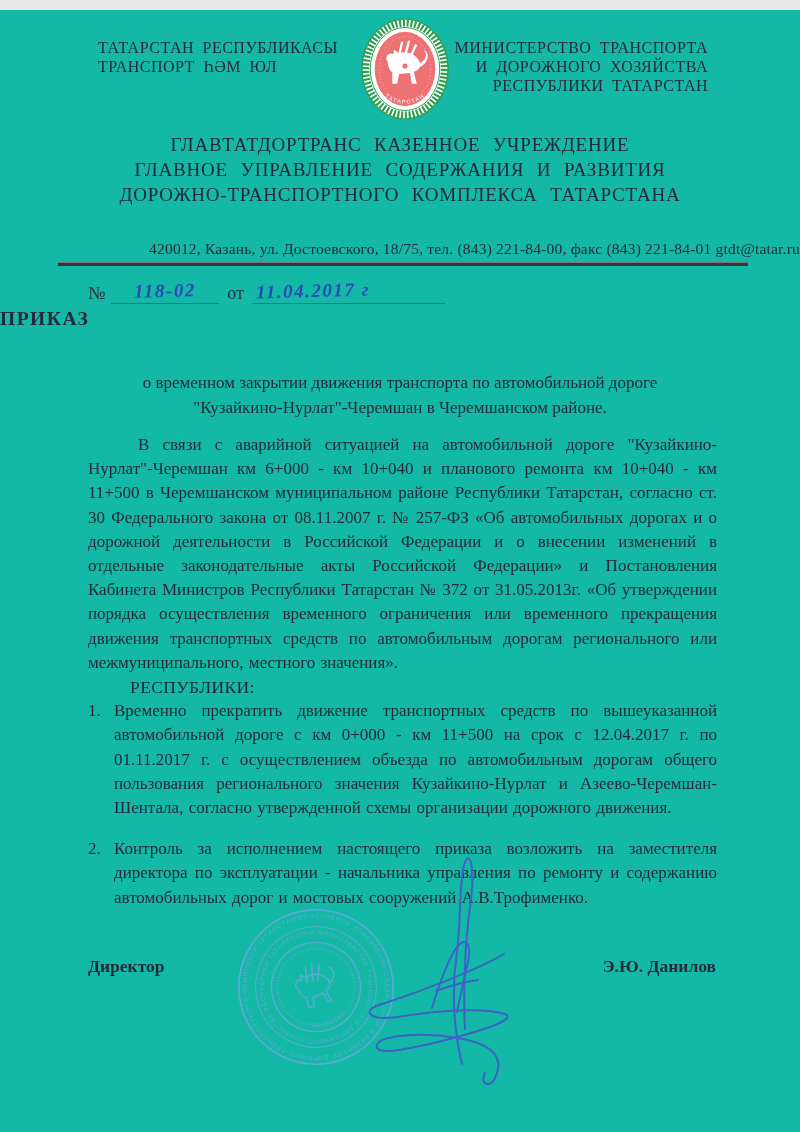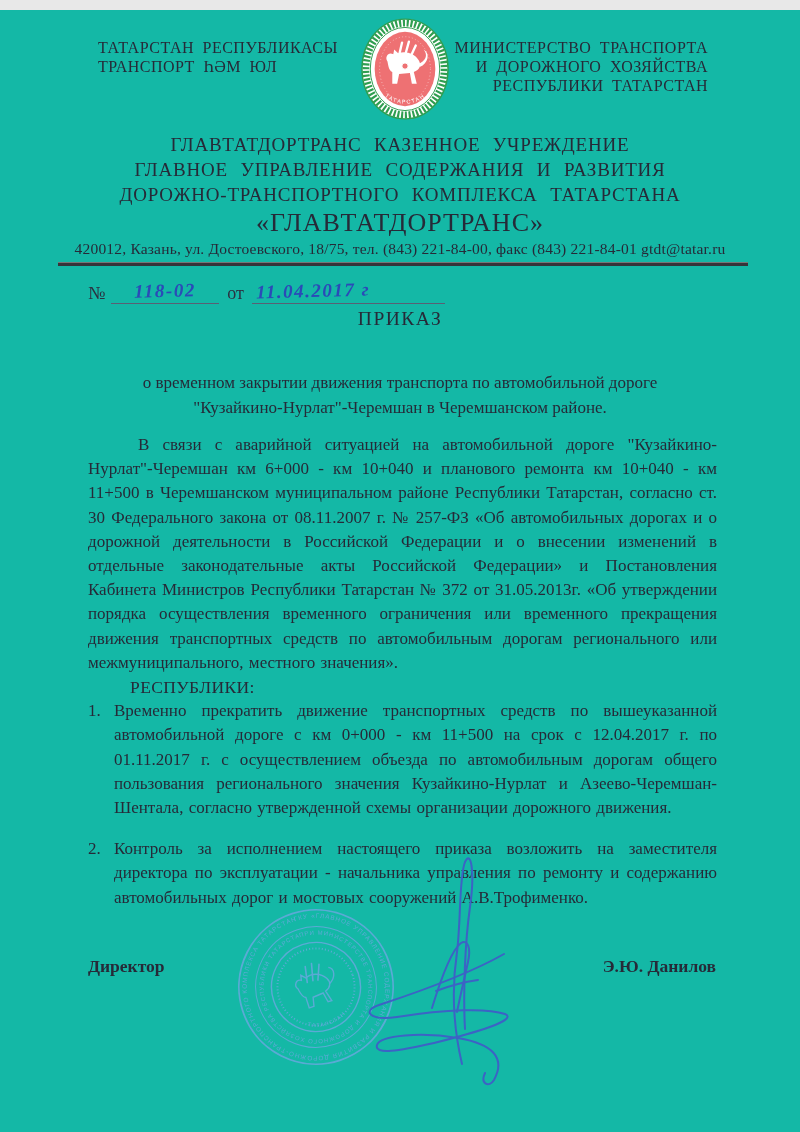"«ГЛАВТАТДОРТРАНС»" div.org-brand { html: <div>«ГЛАВТАТДОРТРАНС»</div> -> none }
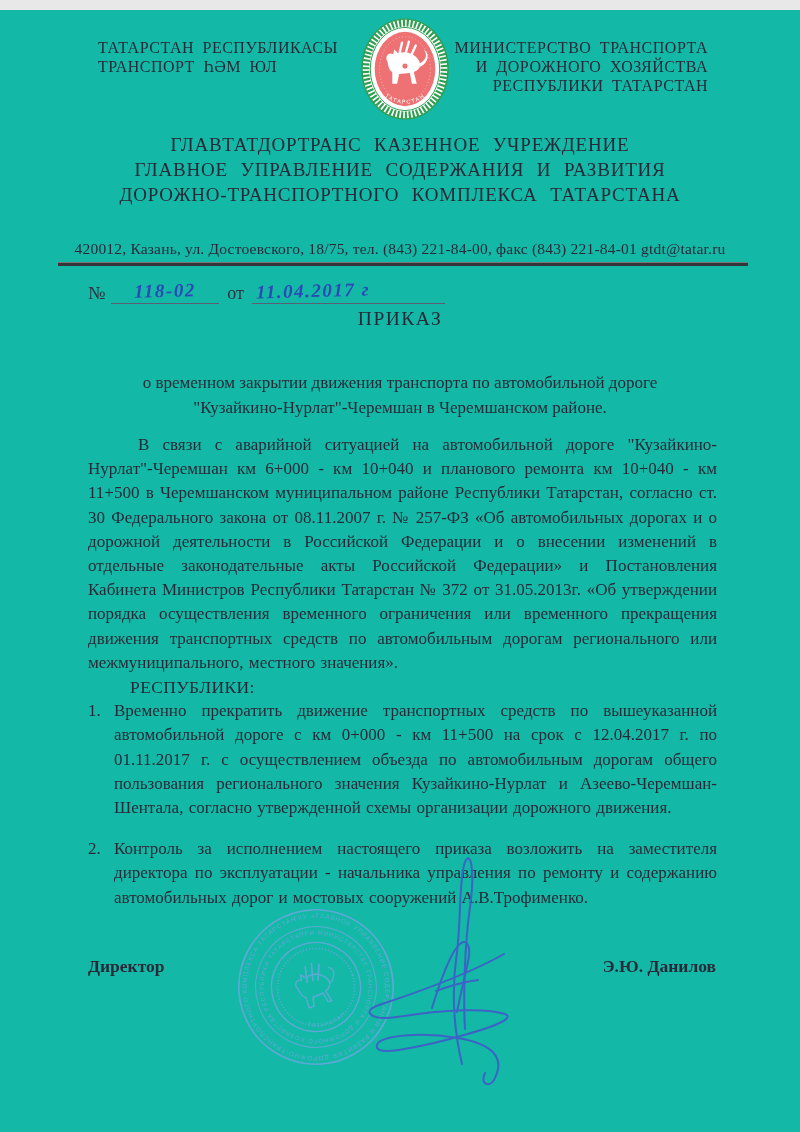"420012, Казань, ул. Достоевского, 18/75," .address { text-align: center -> right }
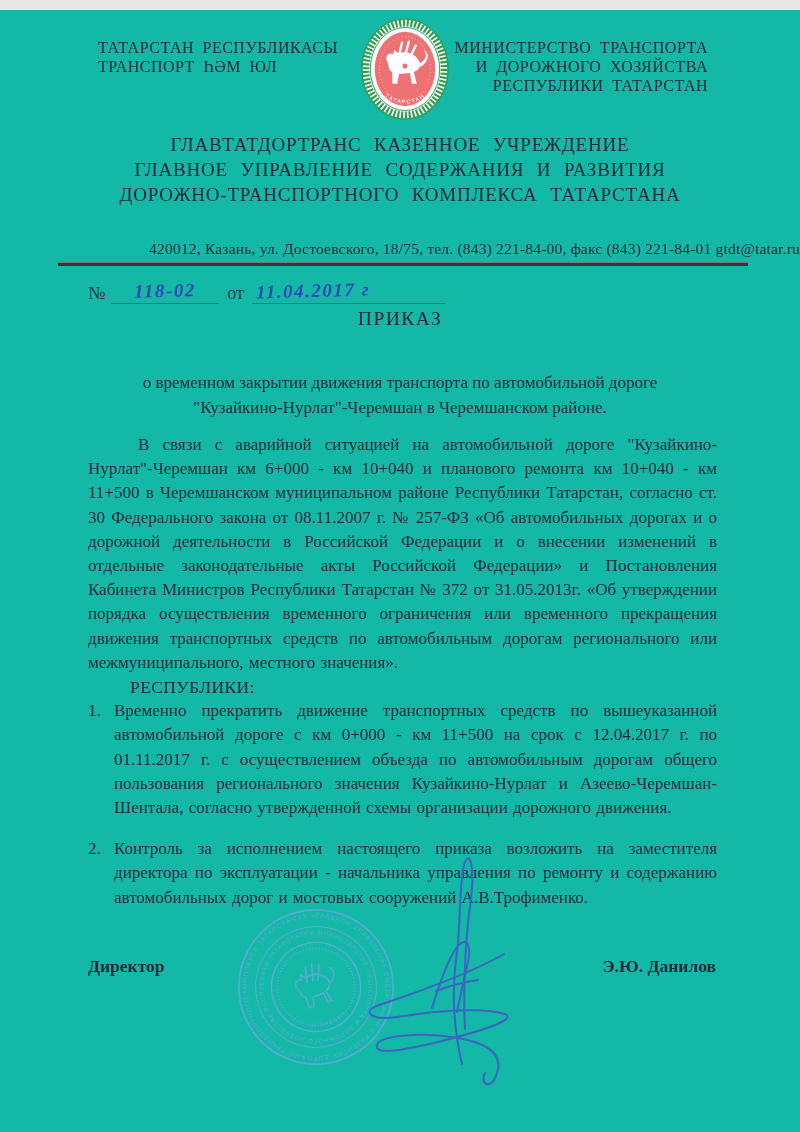"ПРИКАЗ" .order-title { font-weight: normal -> bold; text-align: center -> left }
